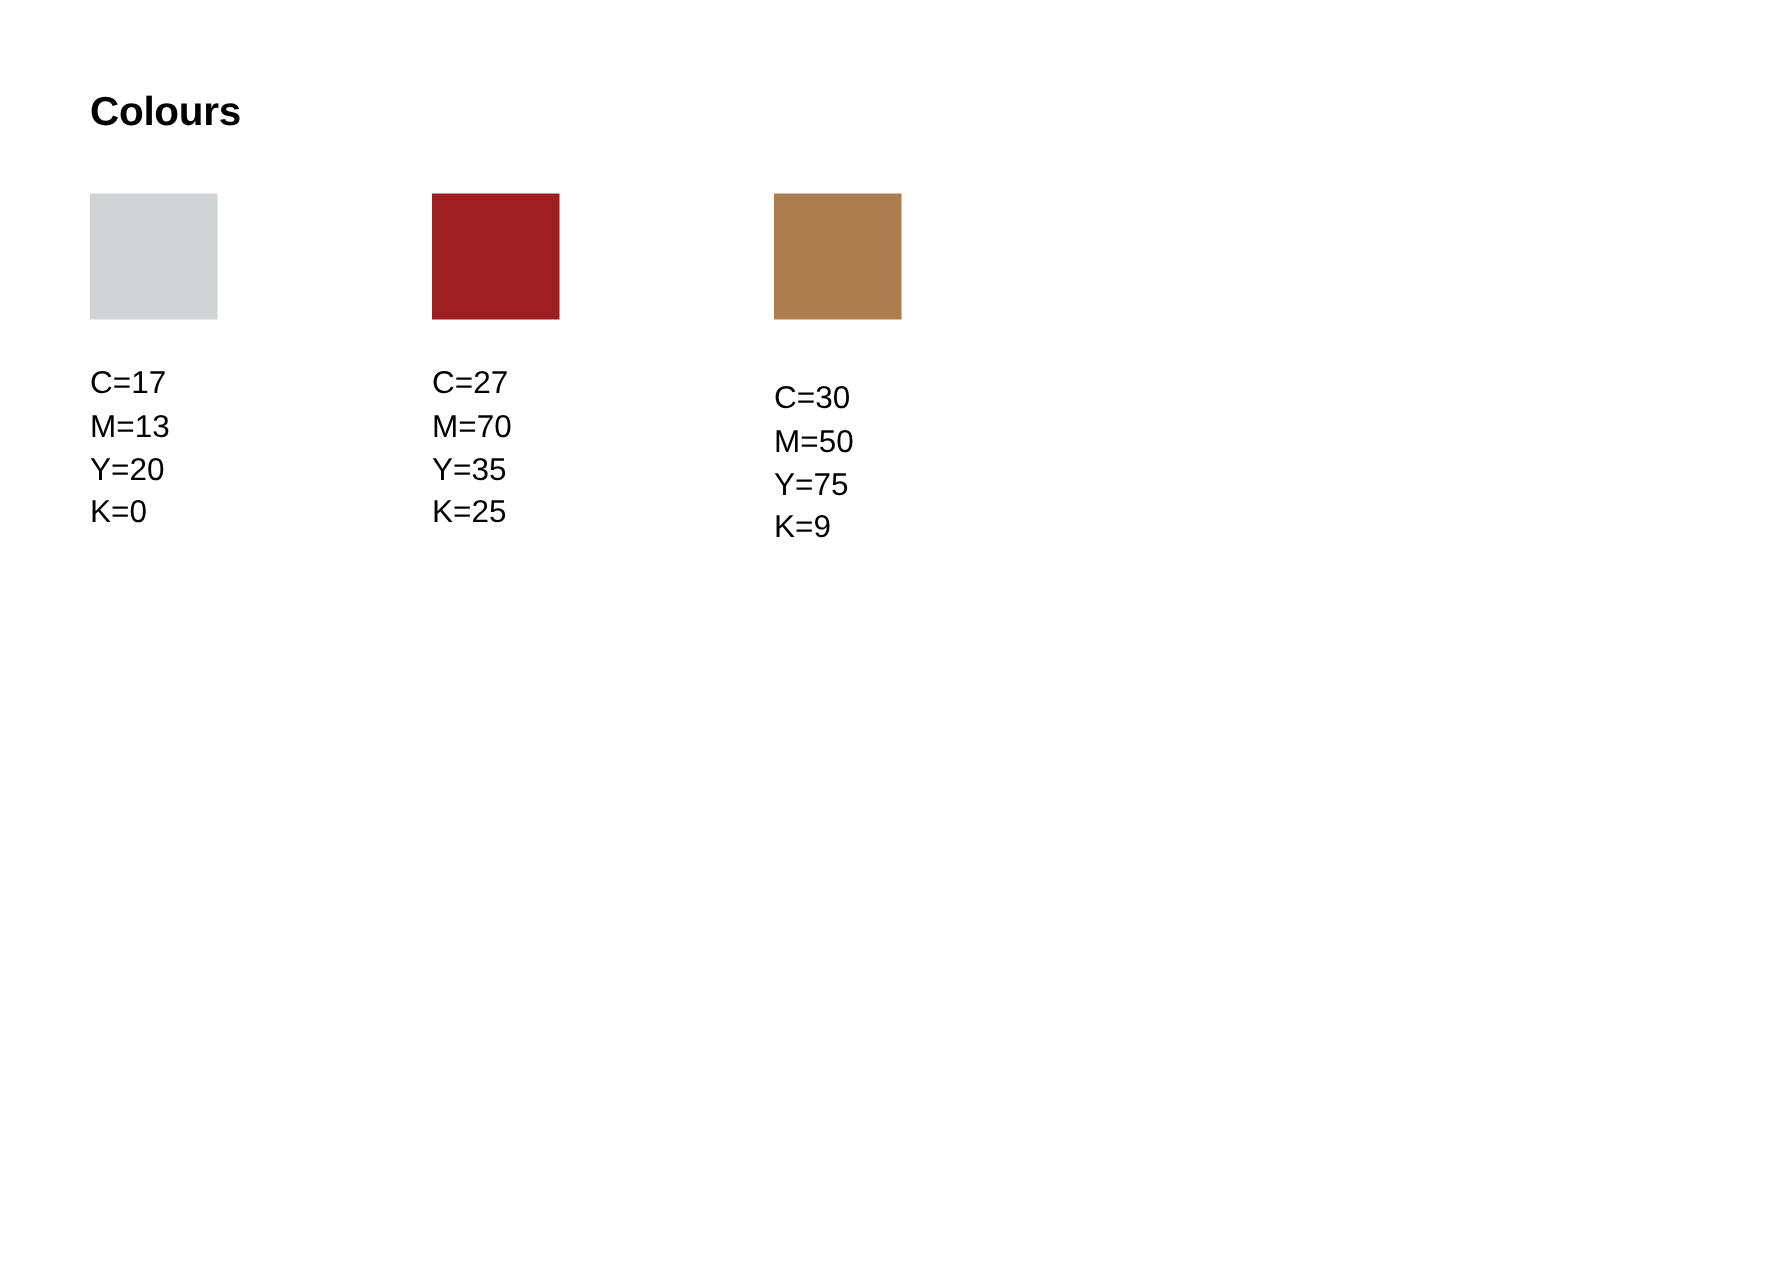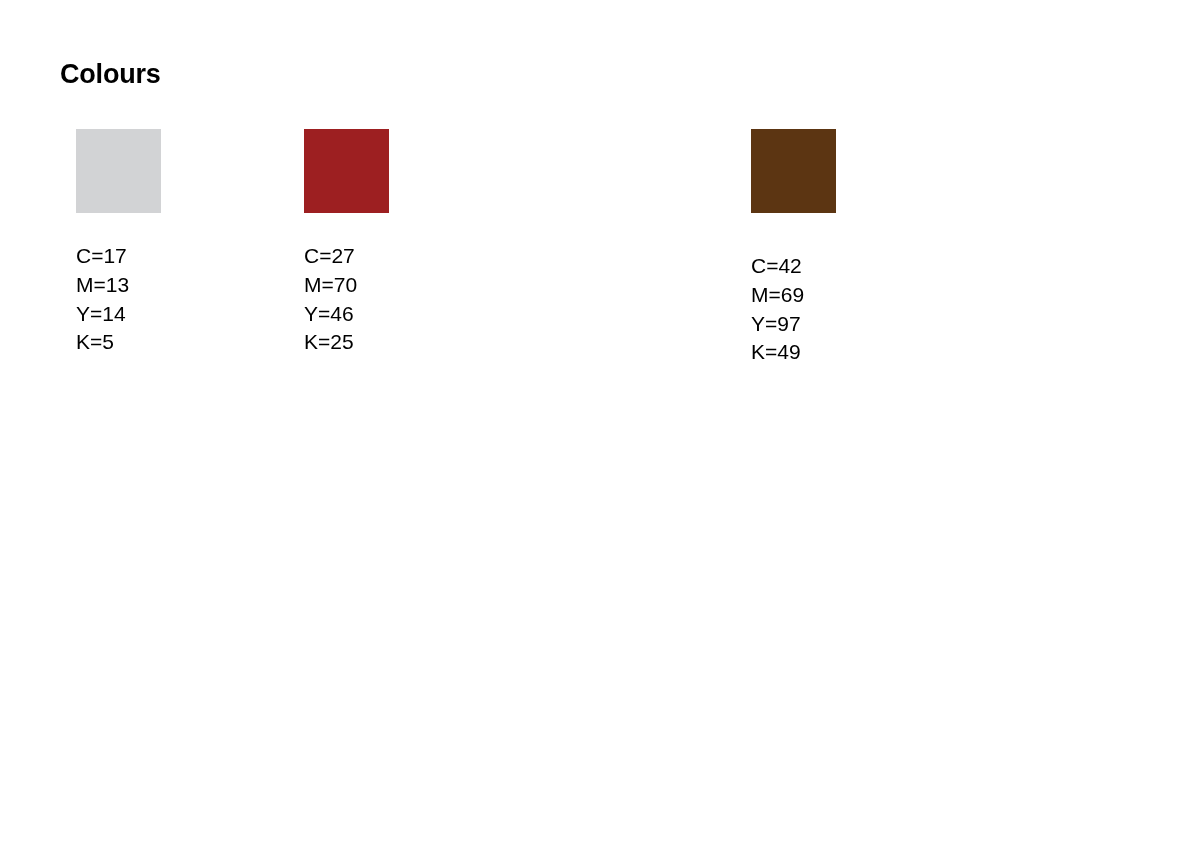"C=17" .swatch-grid { left: 16px -> 0 }
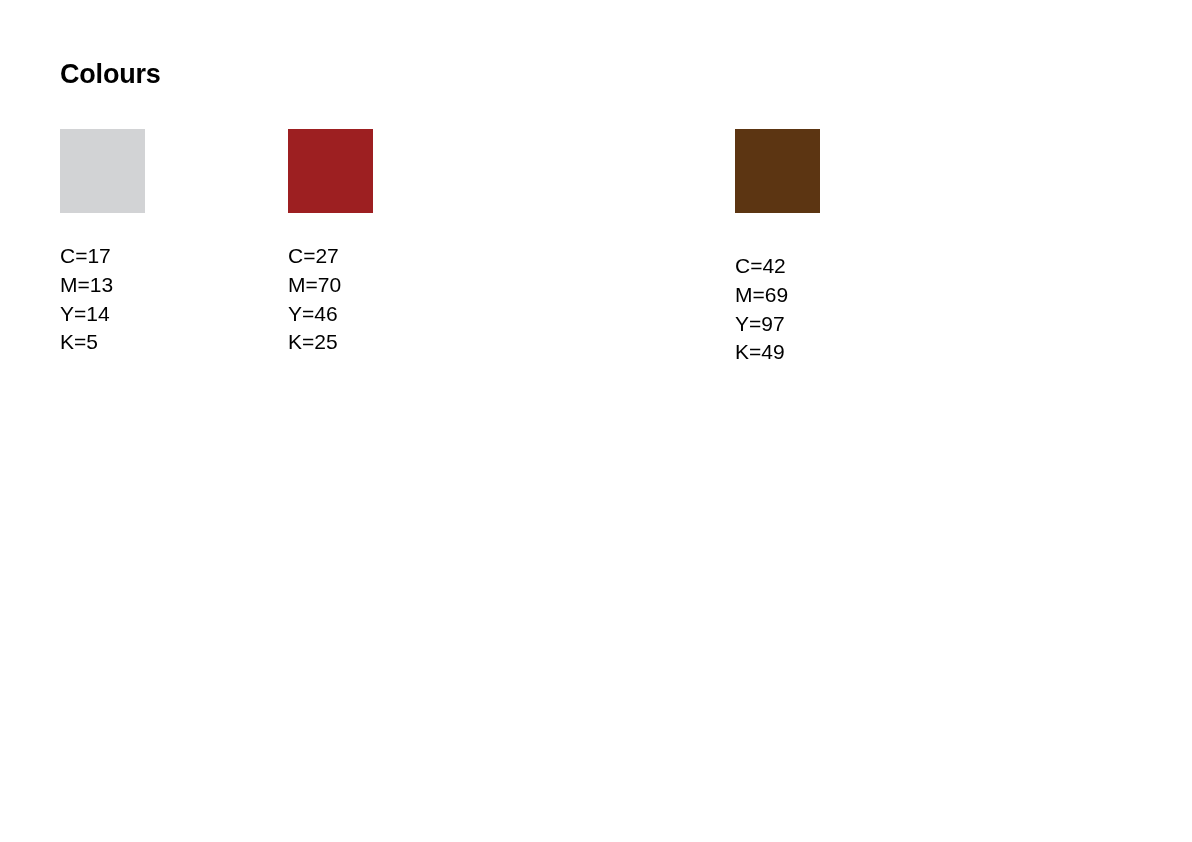"C=30" div.swatch-col { html: none -> <div> <div></div> <div> <span>C=30</span> <span>M=50</span> <span>Y=75</span> <span>K=9</span> </div> </div> }
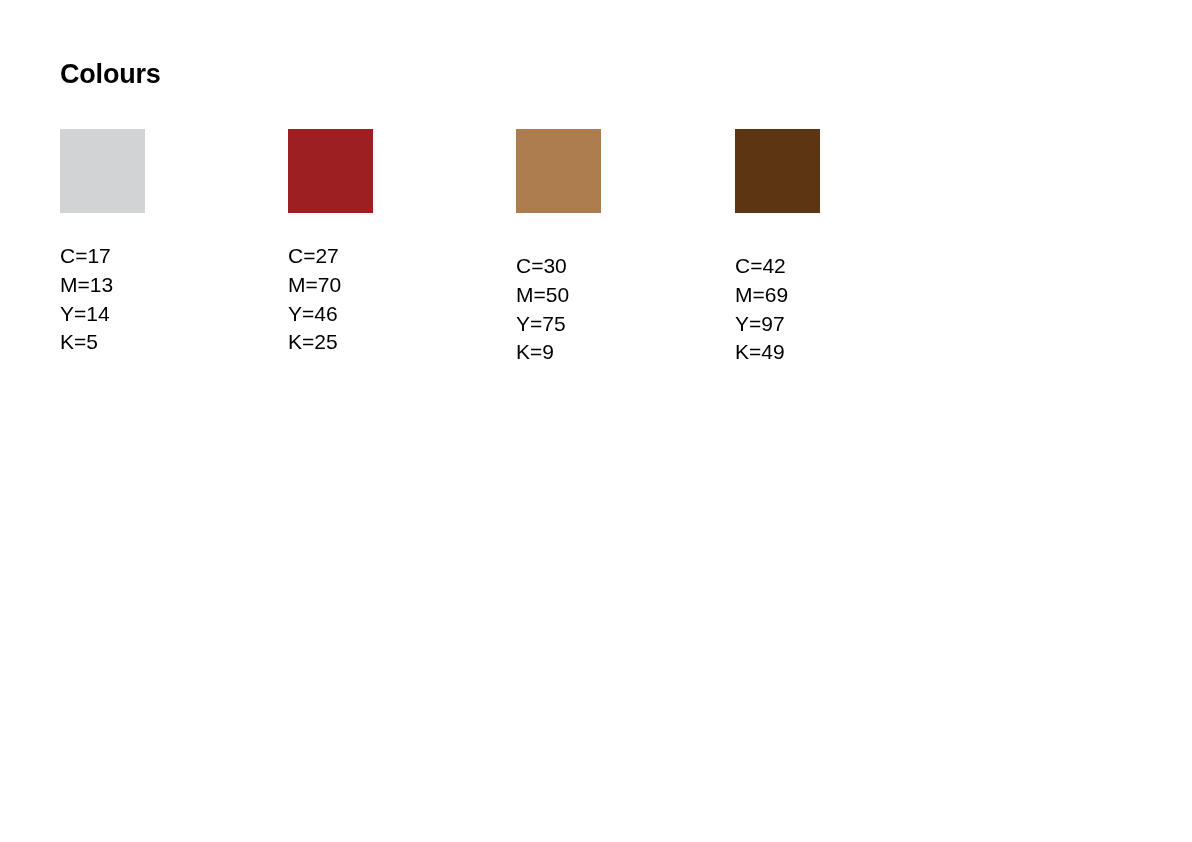"C=42" div.swatch-col { html: <div> <div></div> <div> <span>C=42</span> <span>M=69</span> <span>Y=97</span> <span>K=49</span> </div> </div> -> none }
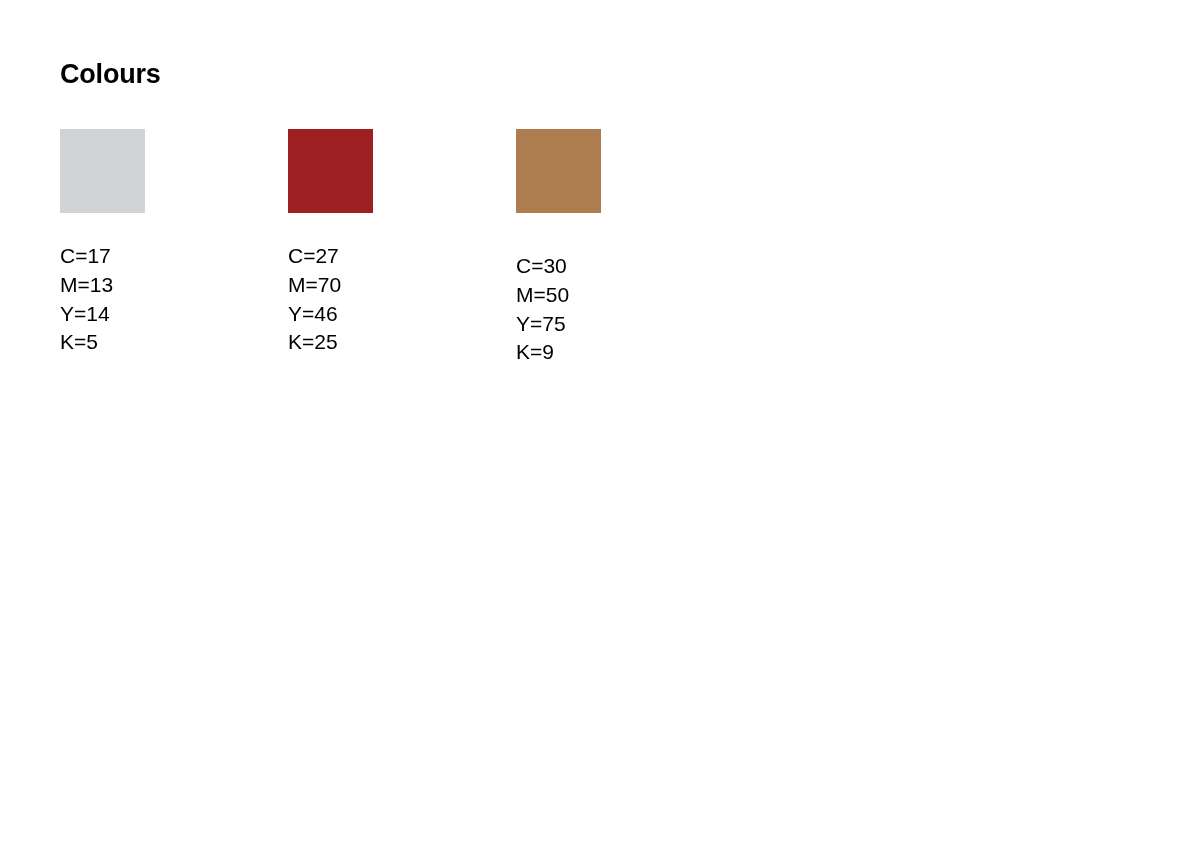"Y=14" span.value-line { text: 14 -> 20 }
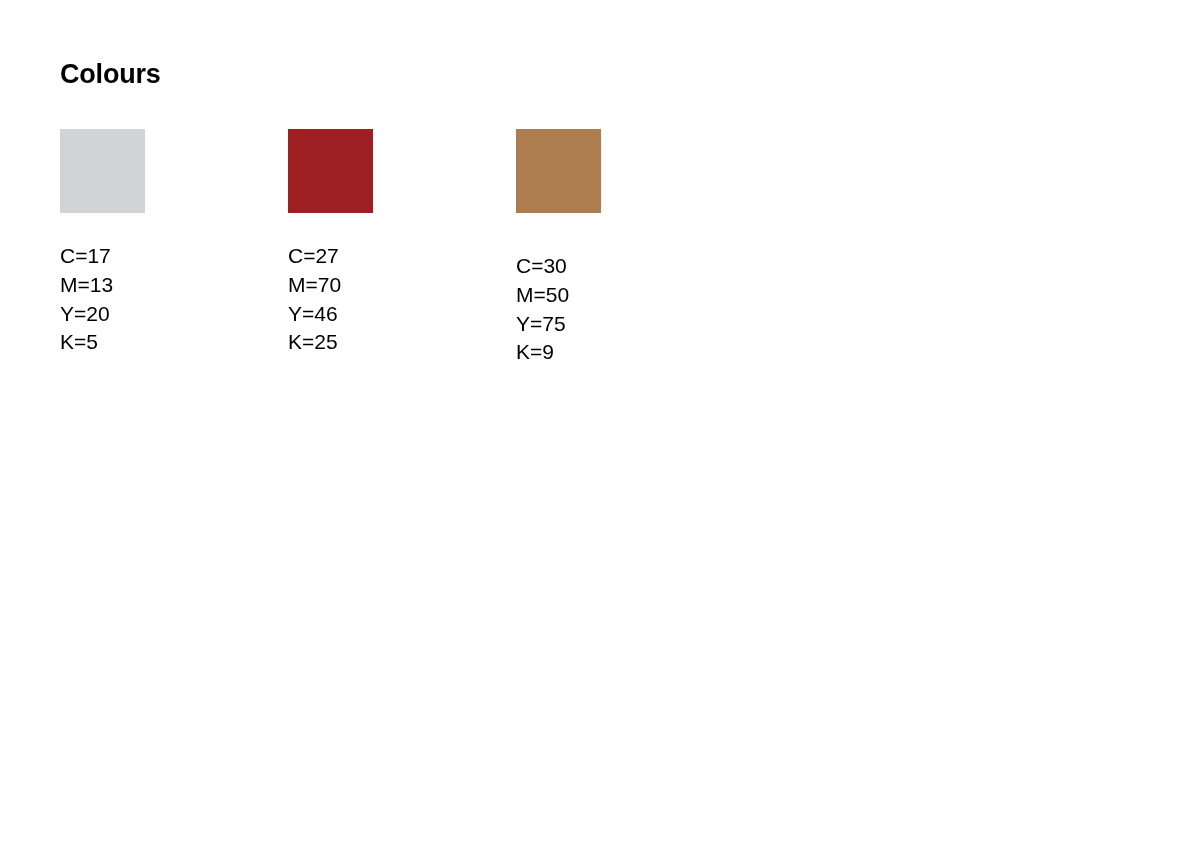"Y=46" span.value-line { text: 46 -> 35 }
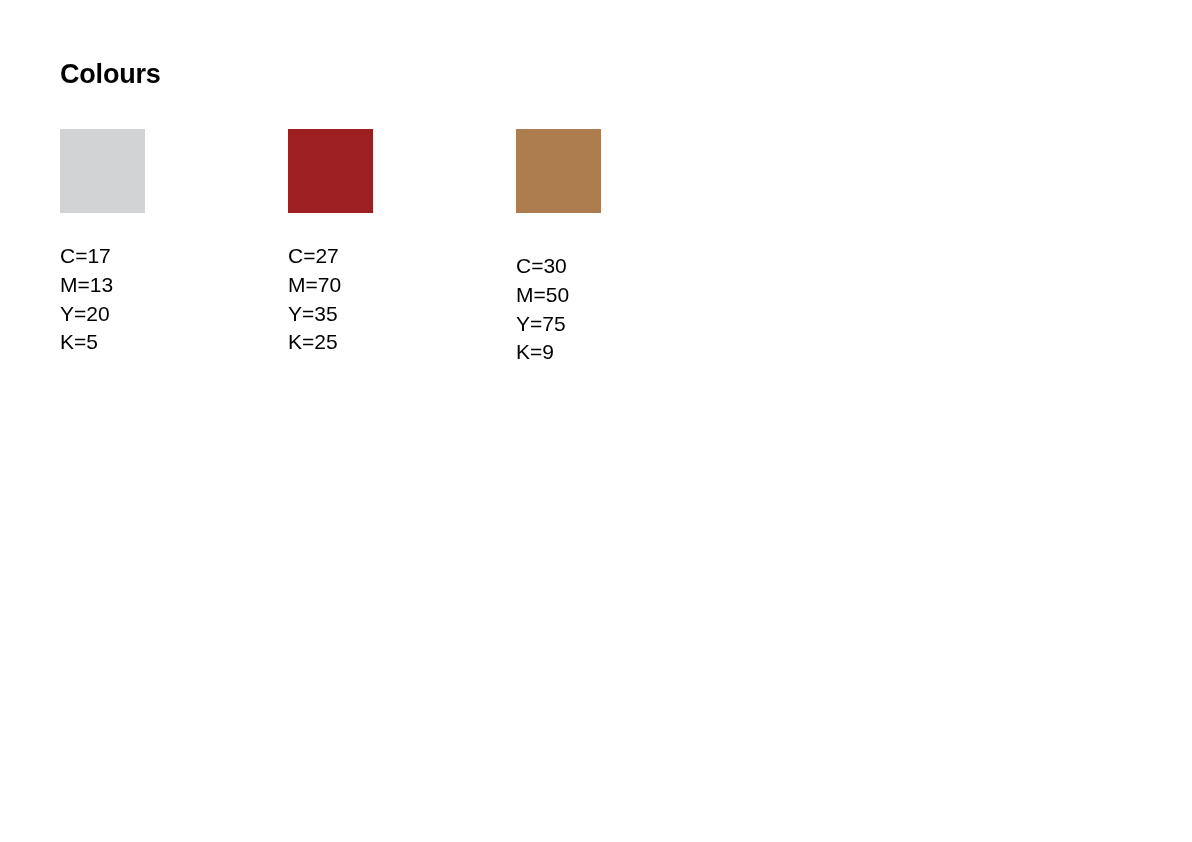"K=5" span.value-line { text: 5 -> 0 }
